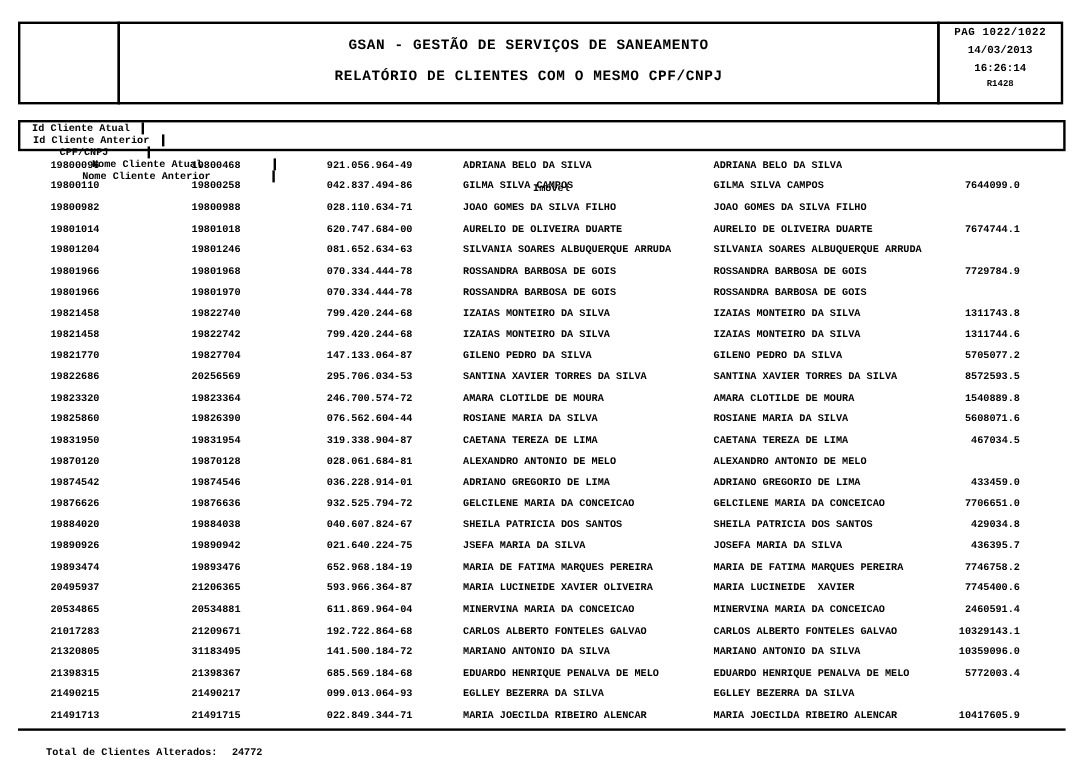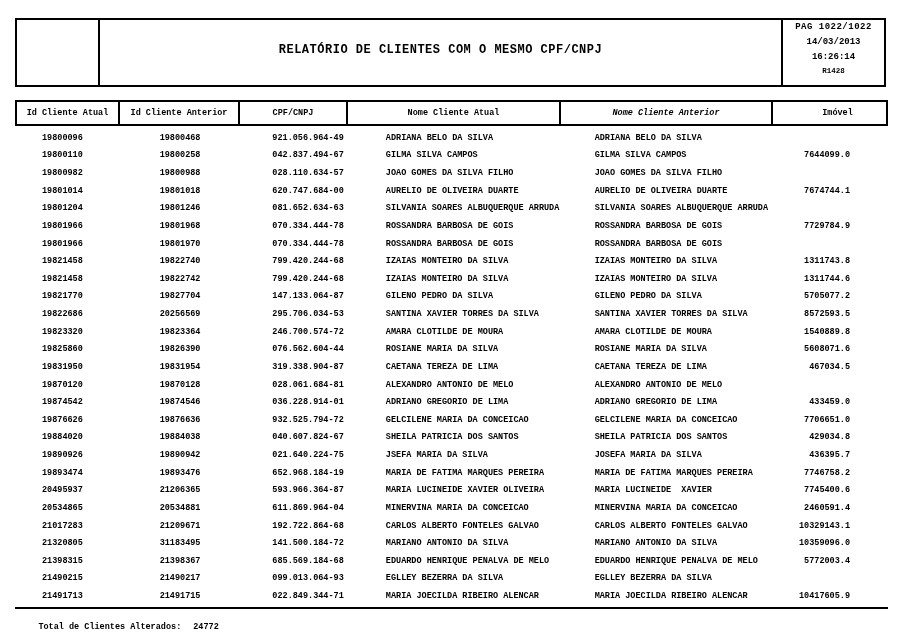"GSAN - GESTÃO DE SERVIÇOS" div.title1 { html: none -> <div>GSAN - GESTÃO DE SERVIÇOS DE SANEAMENTO</div> }
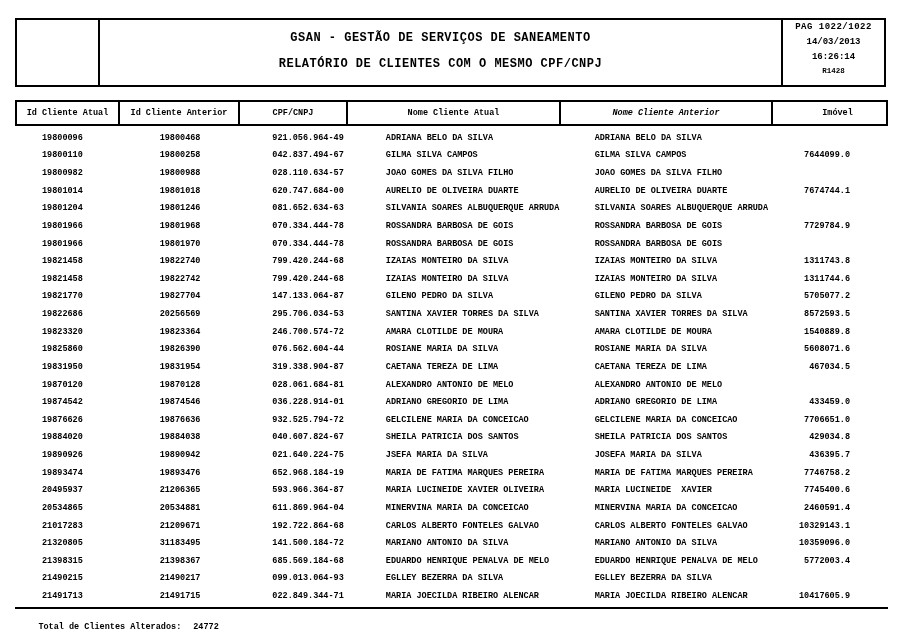"Id Cliente Atual" .thead { flex-direction: none -> column }
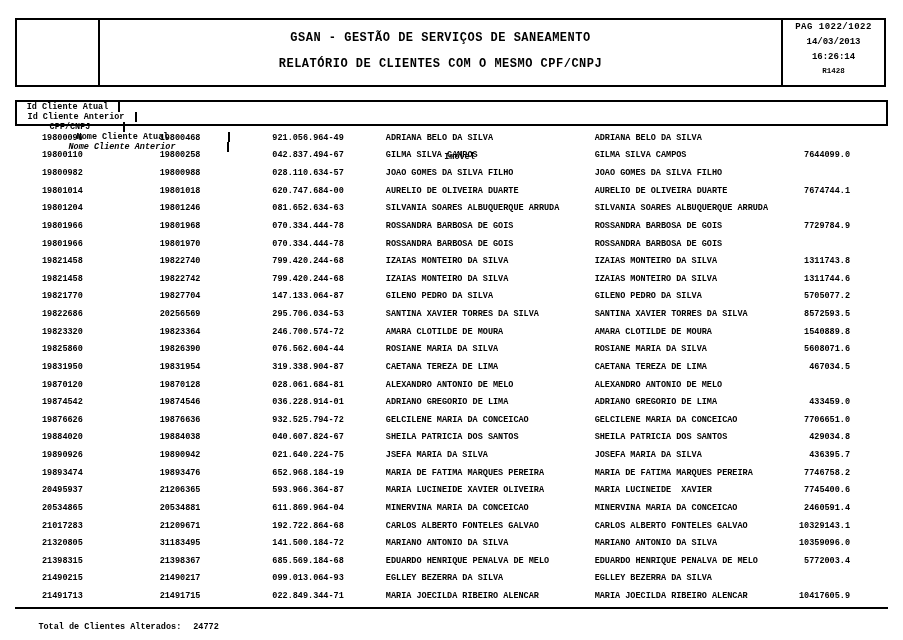"Nome Cliente Anterior" .hc4 { font-style: italic -> none }
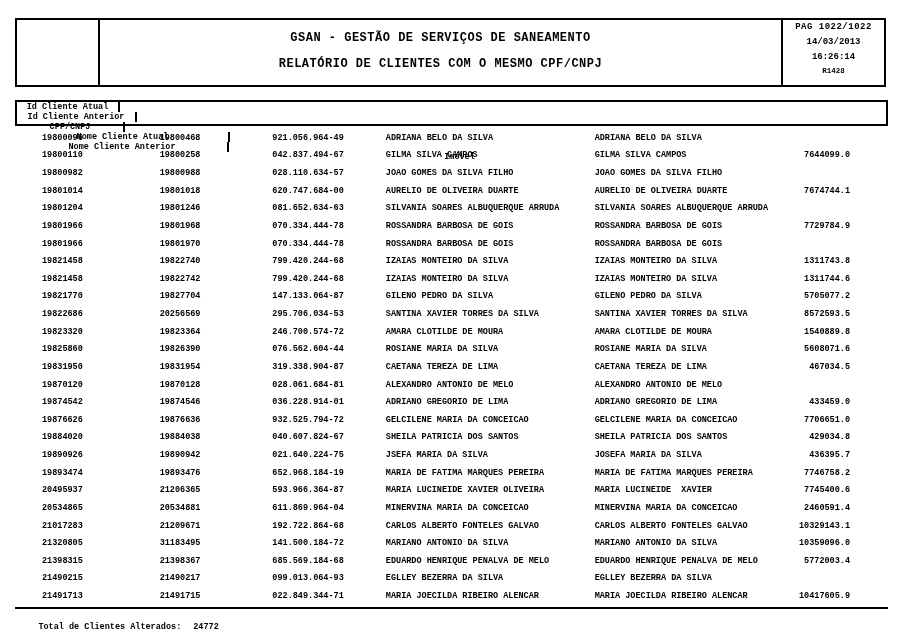"042.837.494-67" div.cell { text: 042.837.494-67 -> 042.837.494-86 }
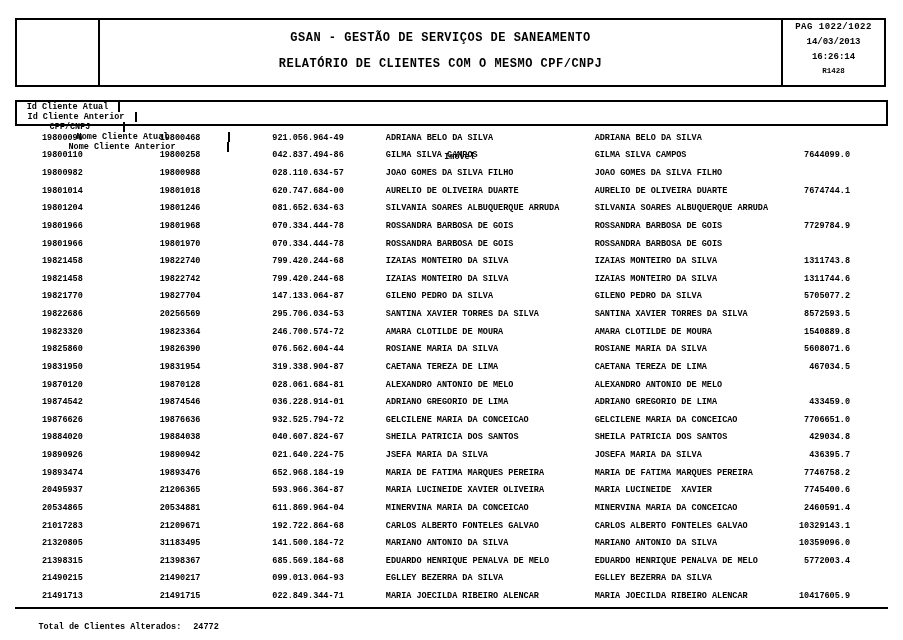"028.110.634-57" div.cell { text: 028.110.634-57 -> 028.110.634-71 }
